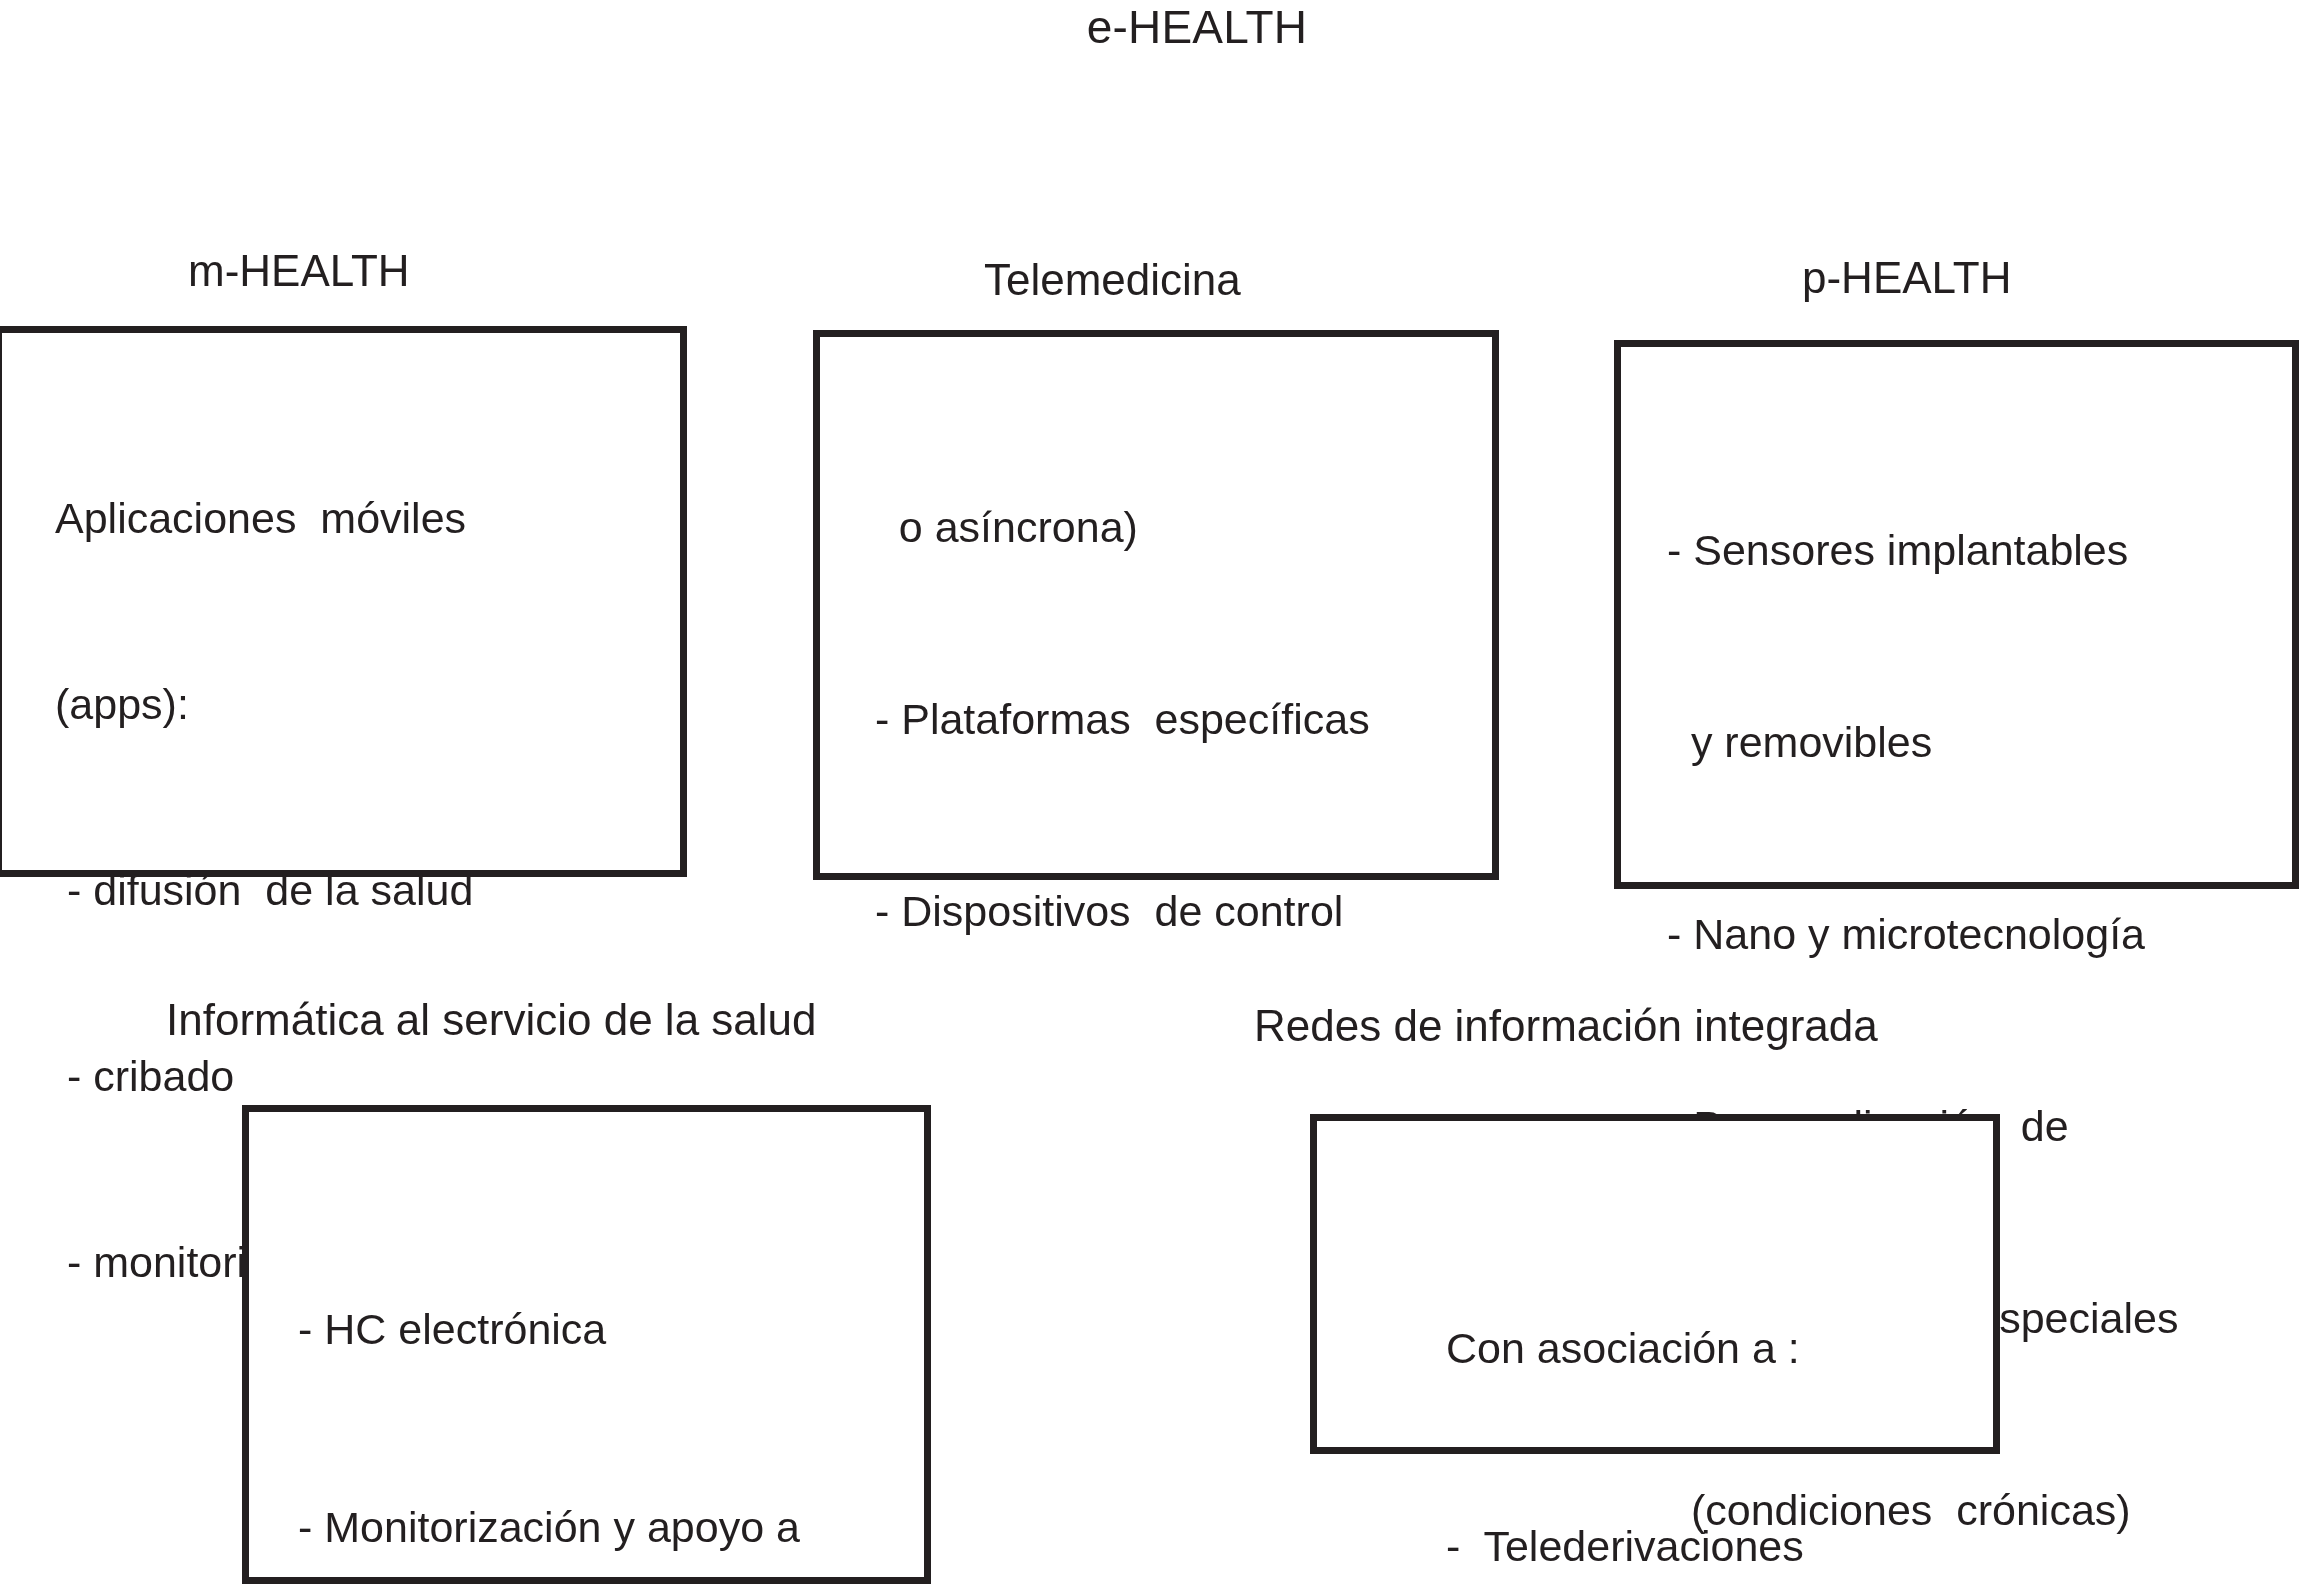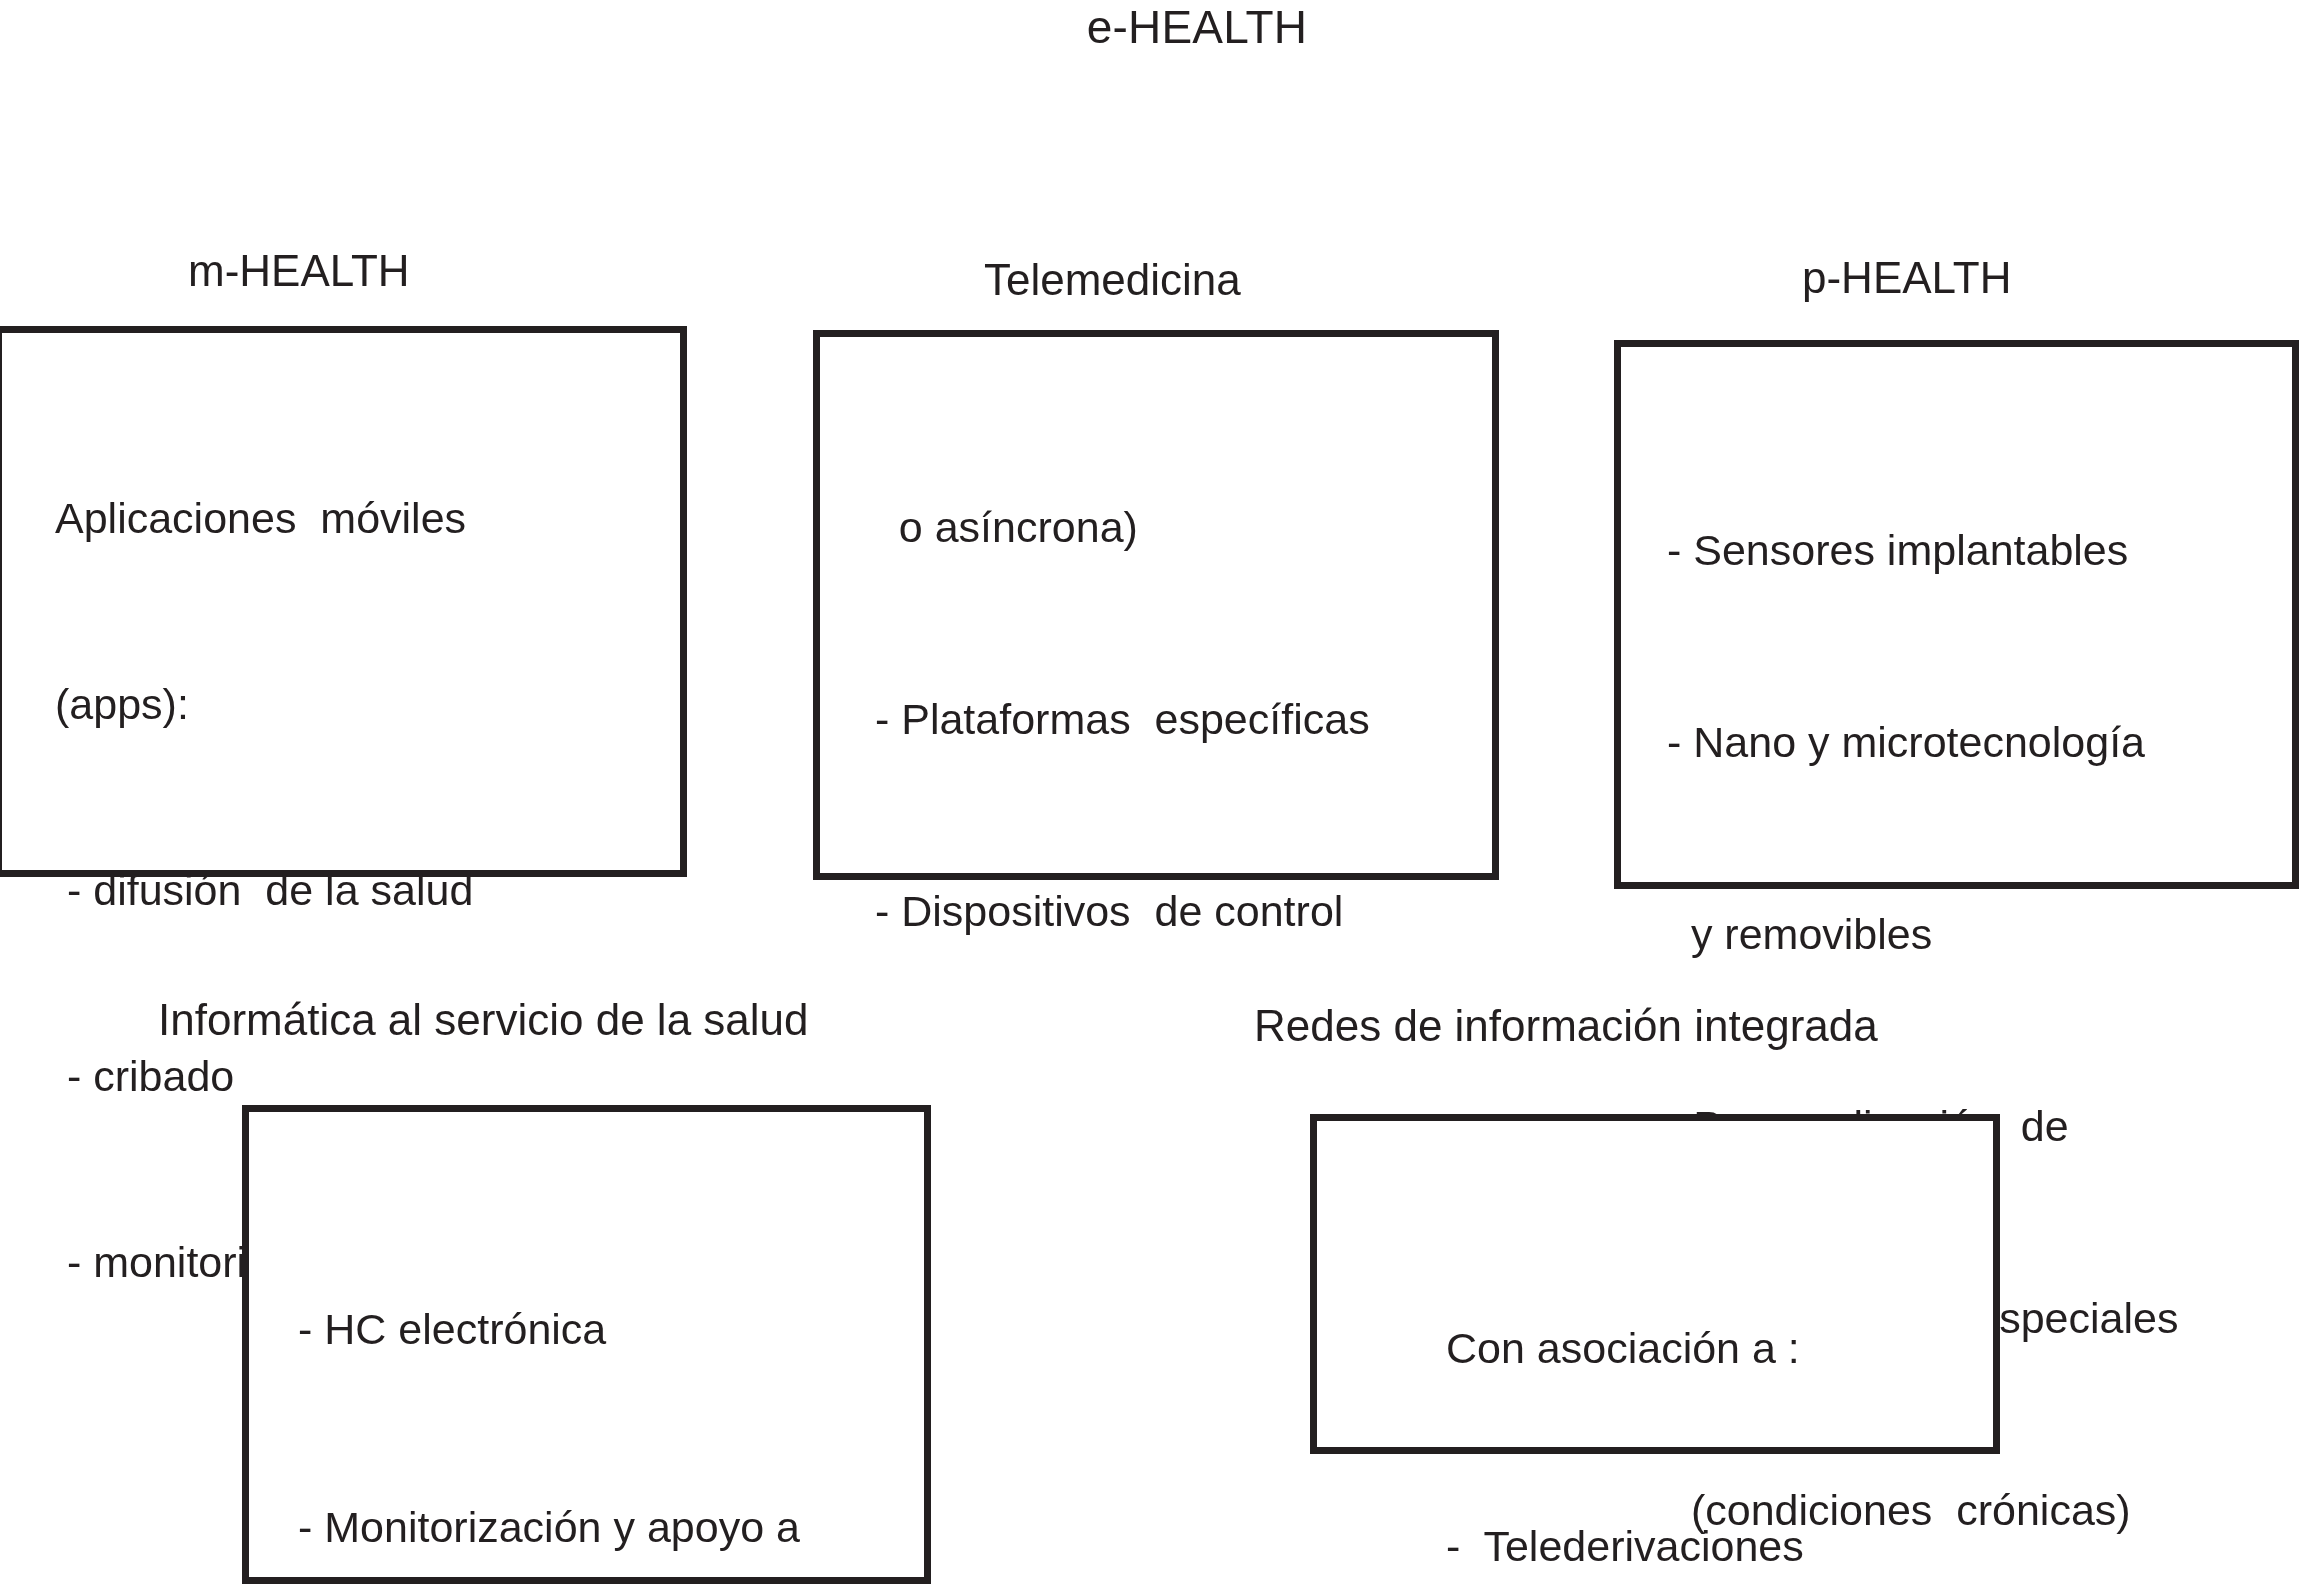"- Nano y microtecnología" span.ln { order: before "y removibles" -> after "y removibles" }
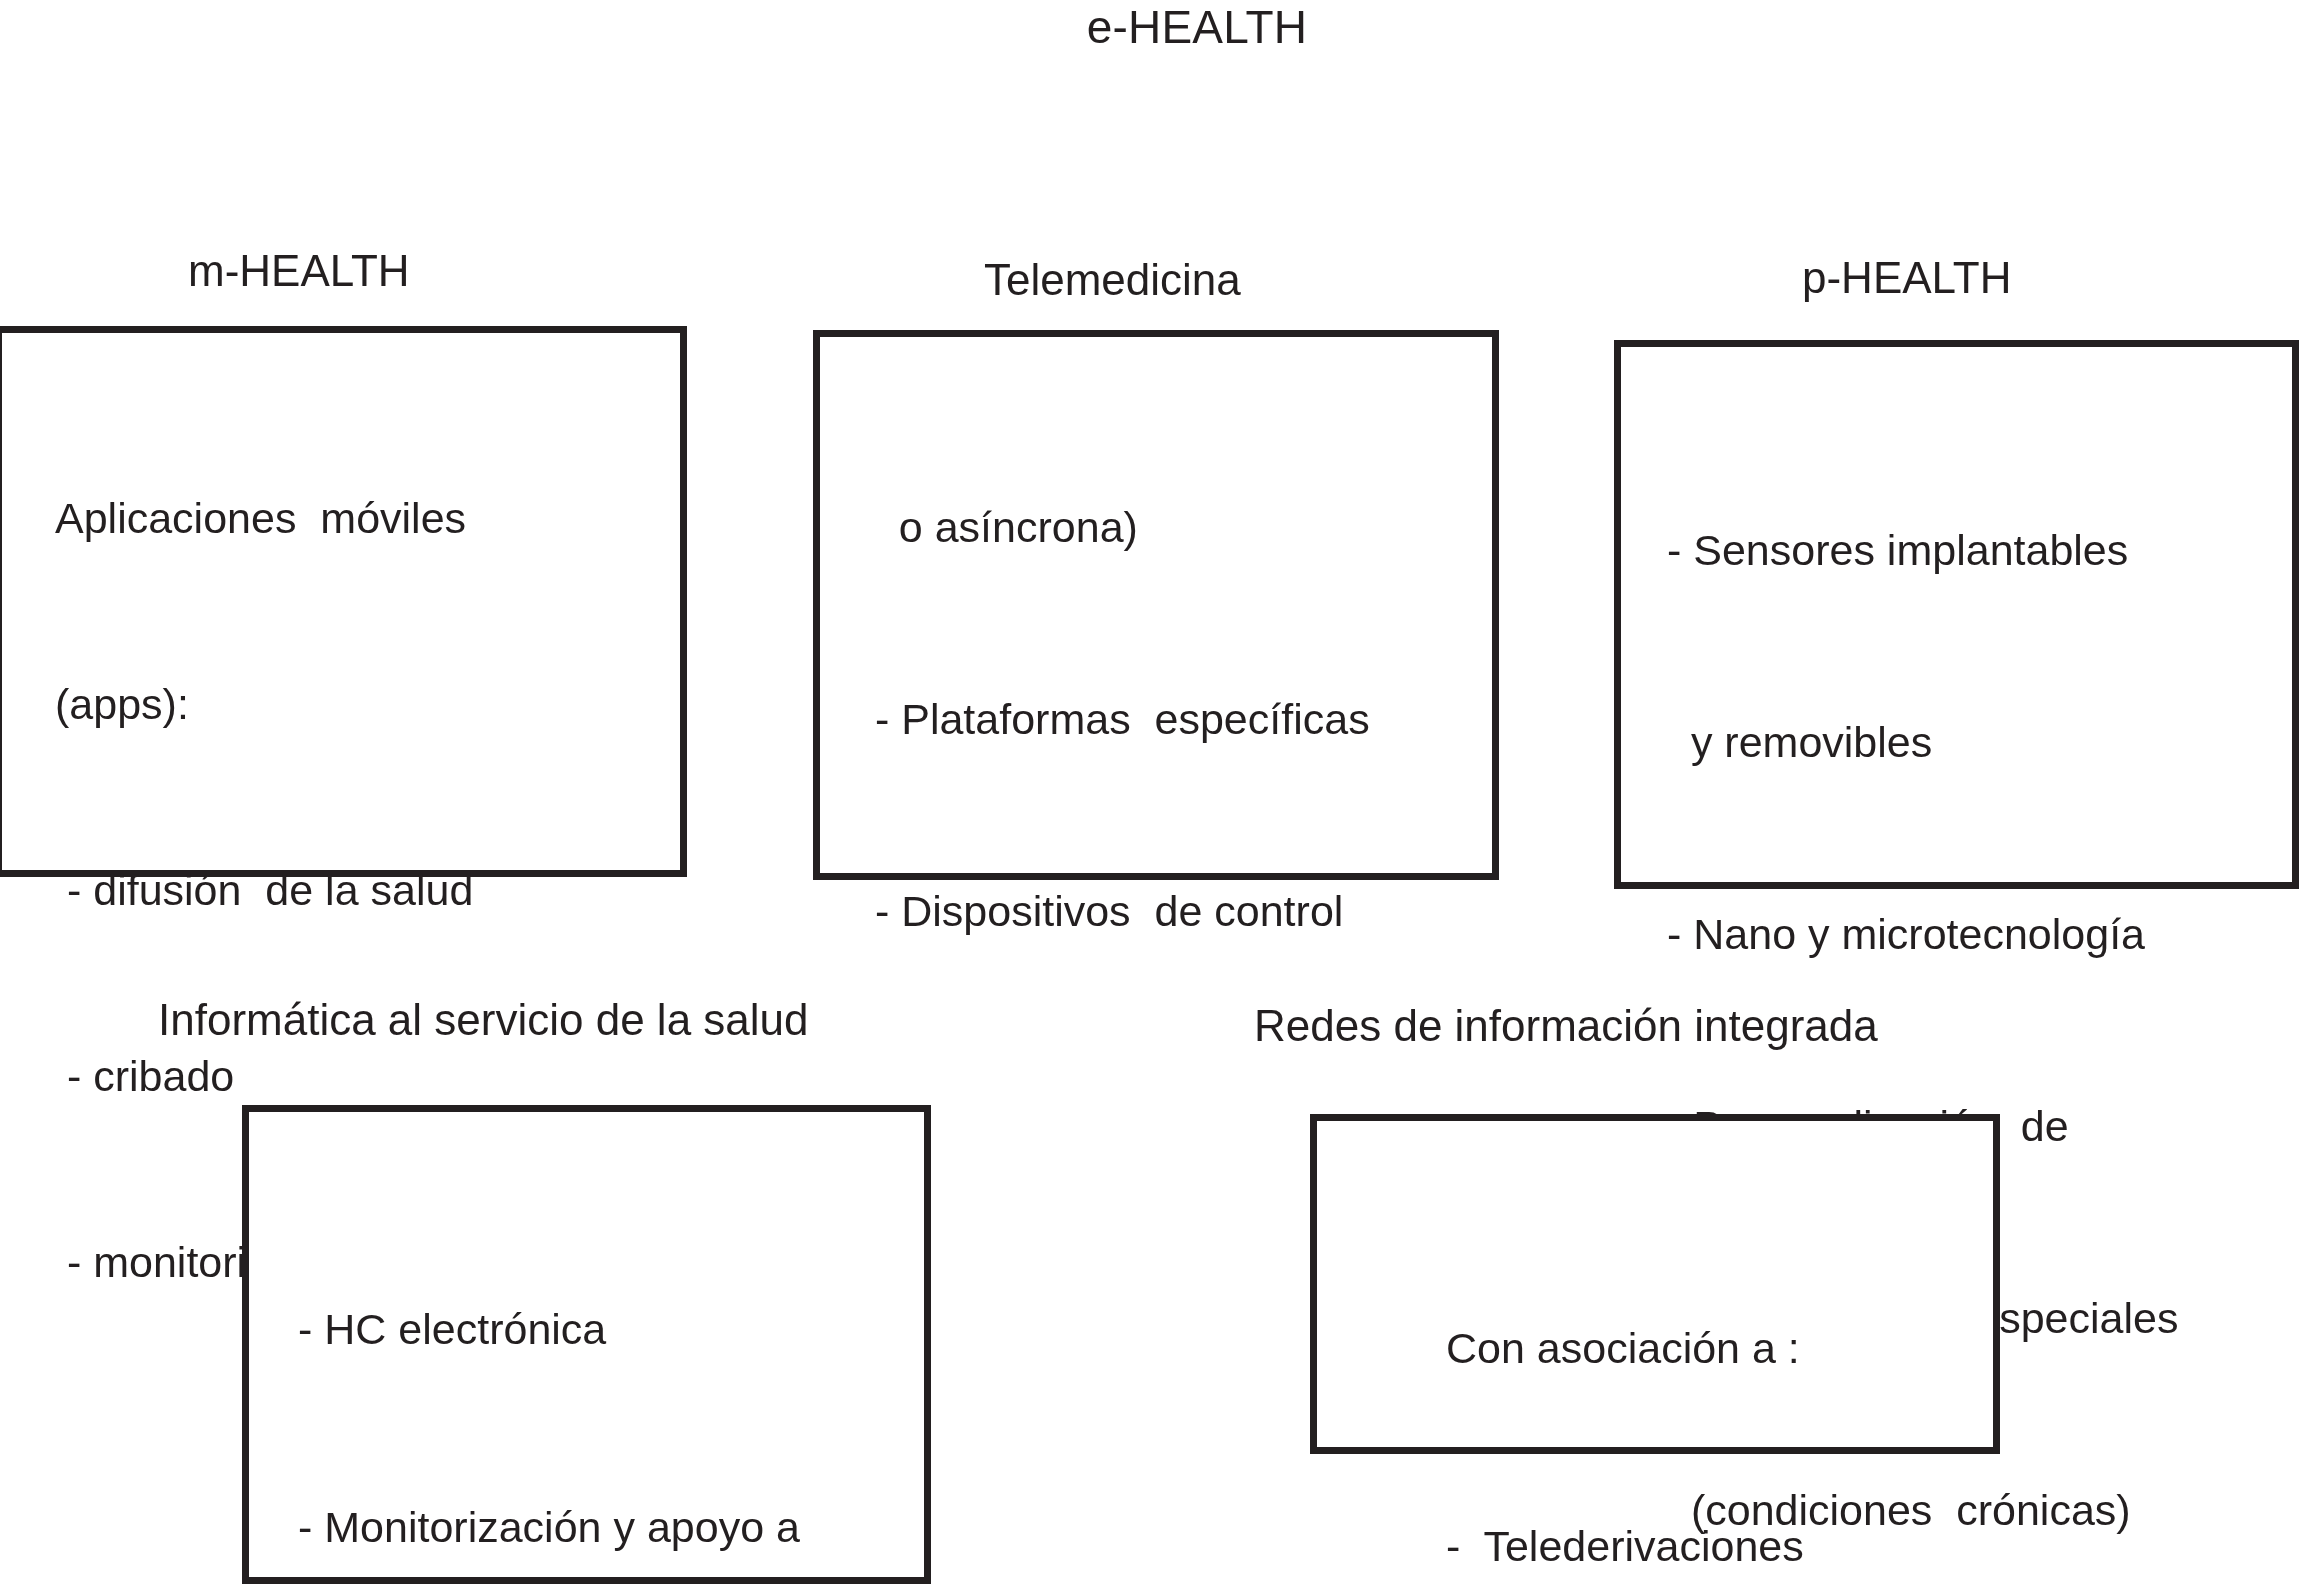"Informática al servicio de la" div.group-caption { left: 158px -> 166px }
